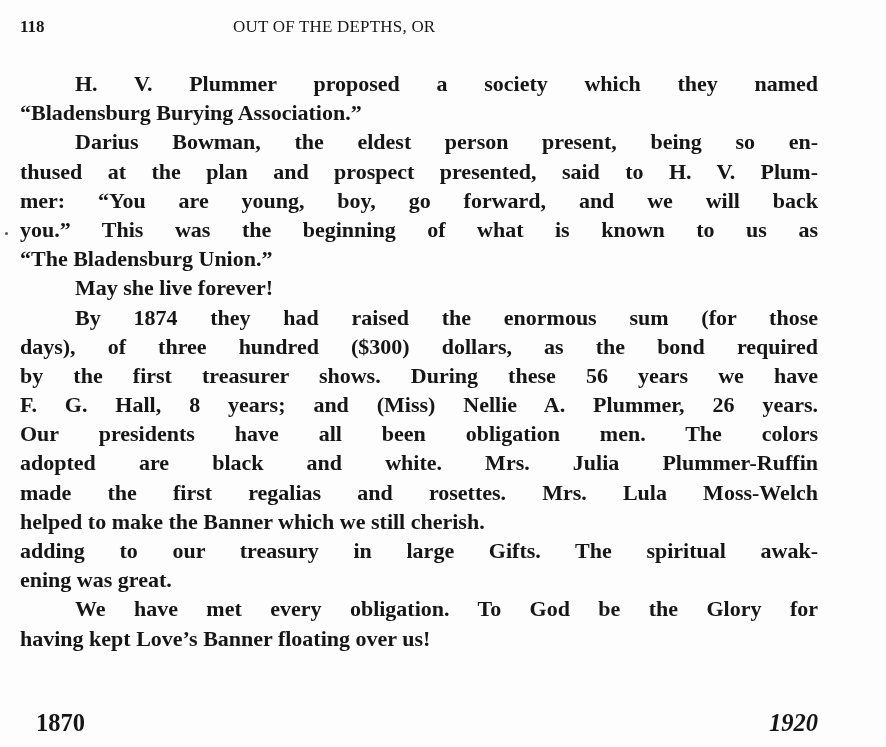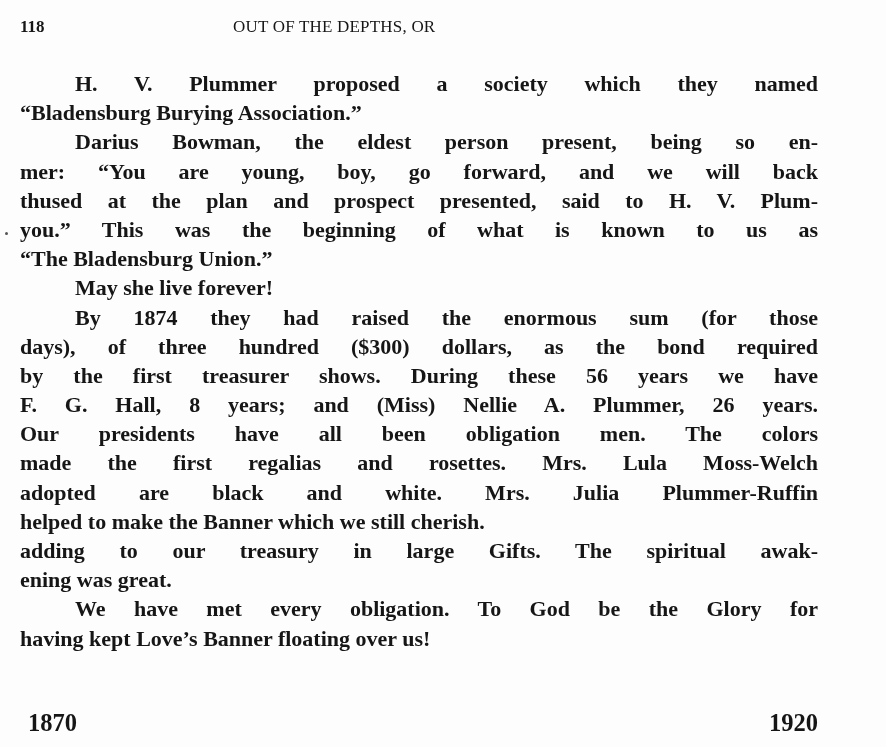"mer: “You are young, boy," span.line { order: before "thused at the plan and" -> after "thused at the plan and" }
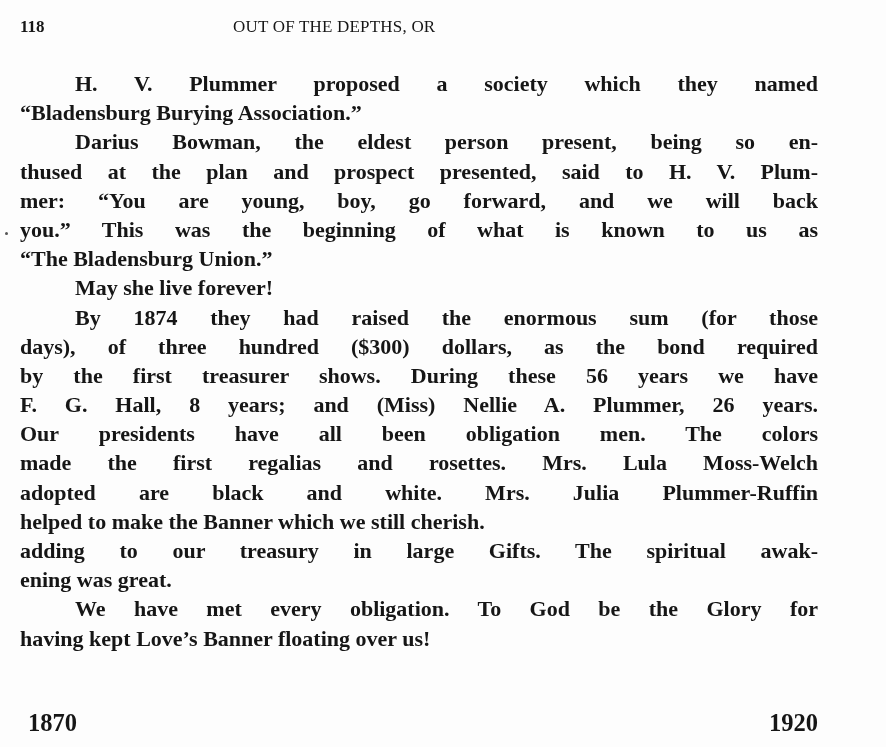"made the first regalias and" span.line { order: before "adopted are black and white." -> after "adopted are black and white." }
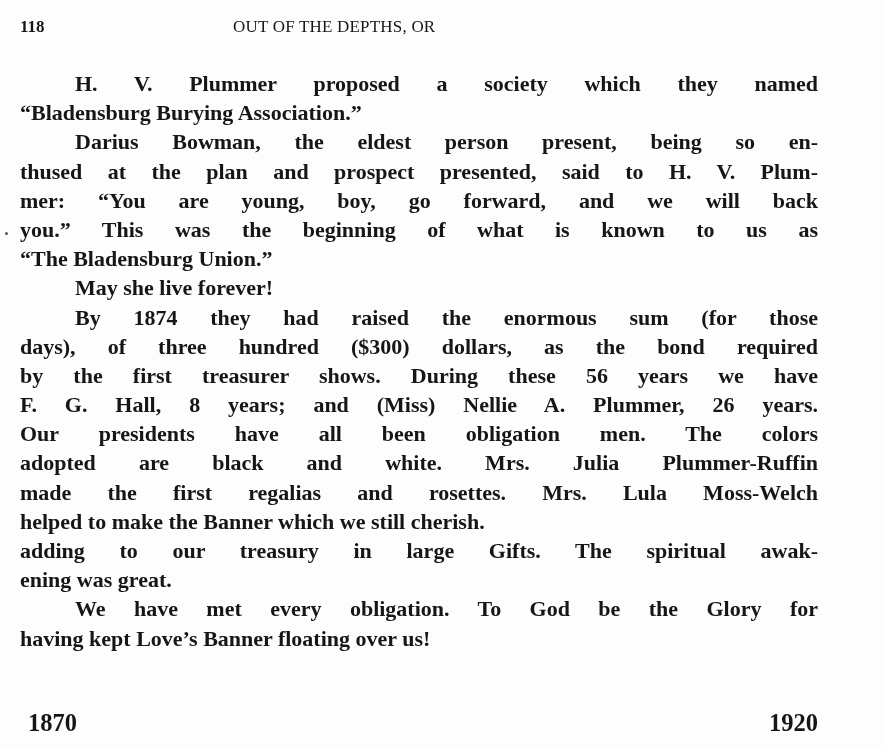"1870" .year-left { left: 8px -> 16px }
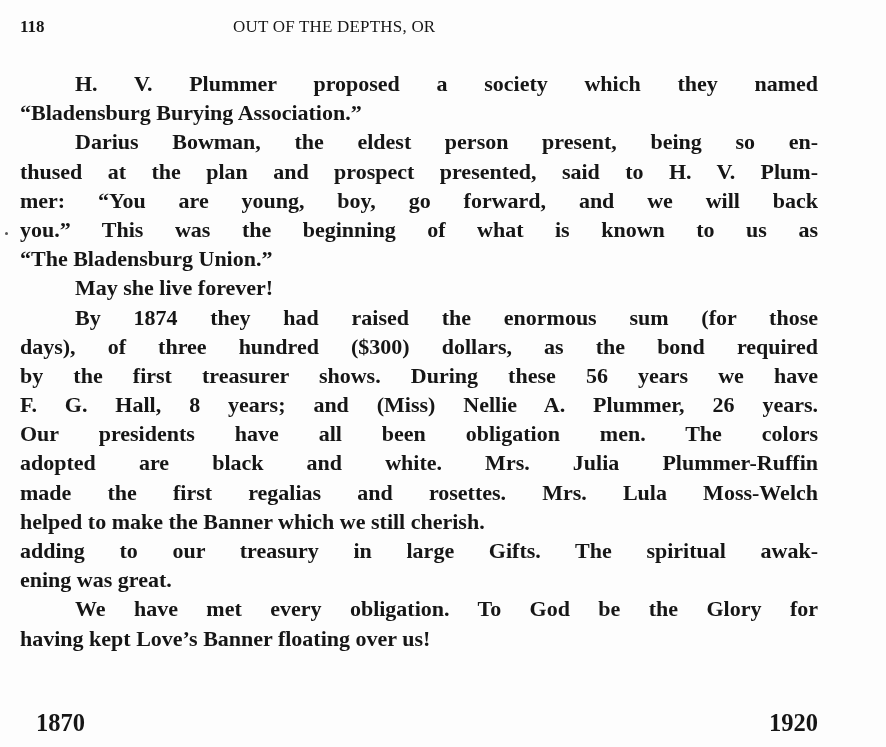"1920" .year-right { font-style: none -> italic }
